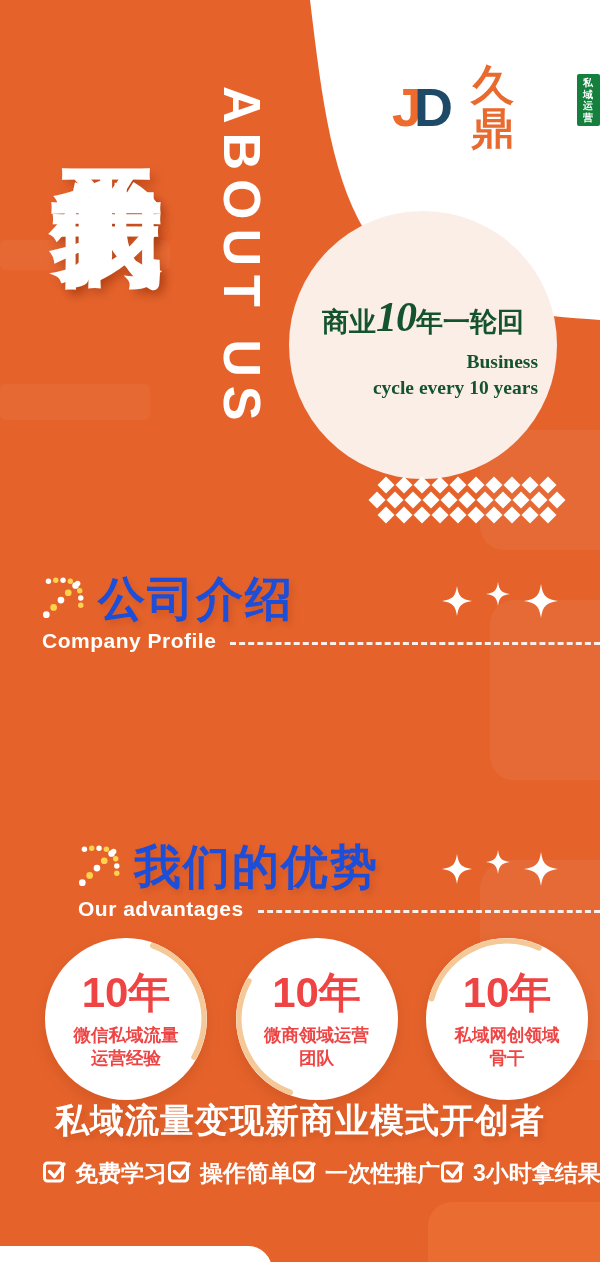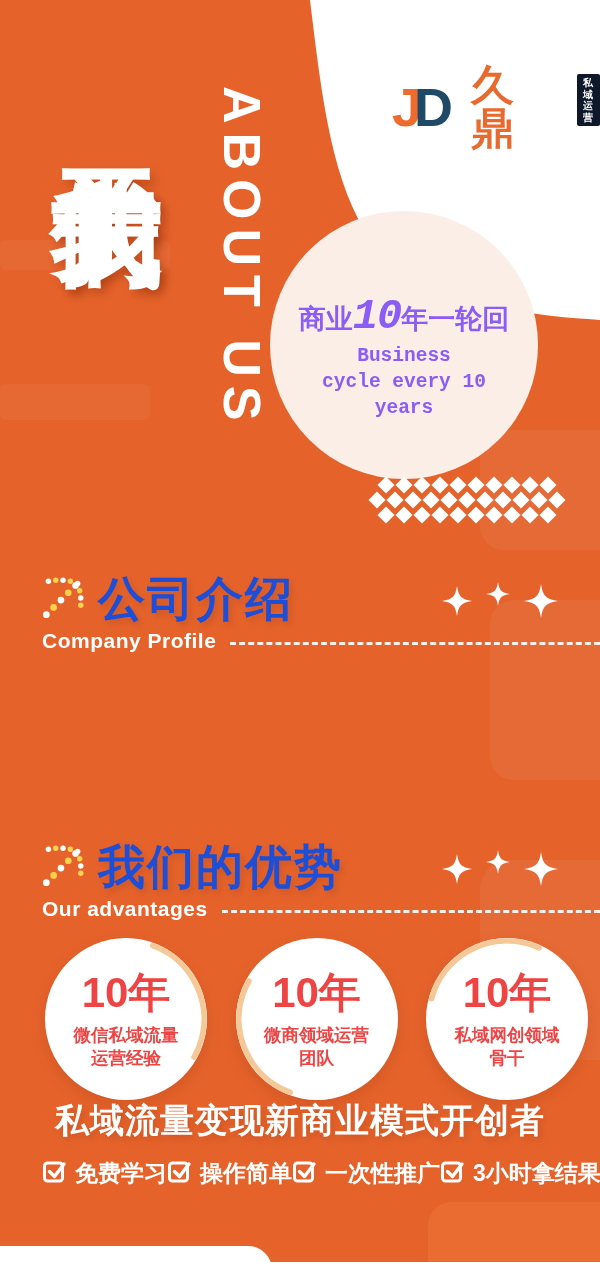"私域运营" .logo-badge { background: #0f172a -> #15803d }
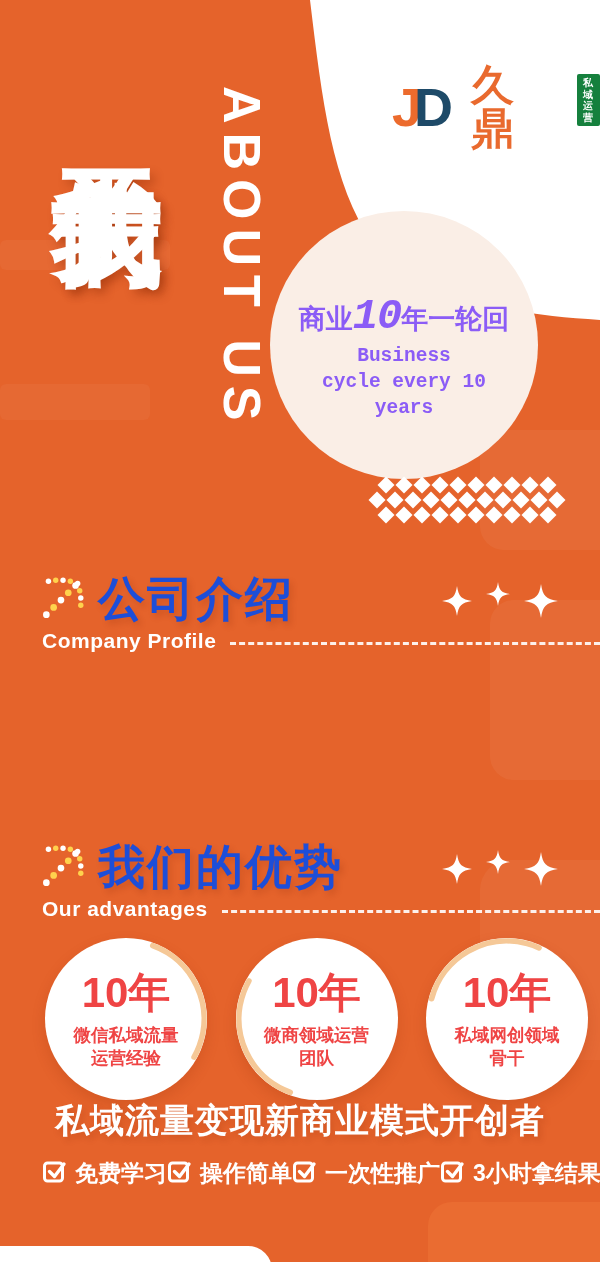"商业10年一轮回" .cream-circle { color: #8b5cf6 -> #14532d; font-family: Liberation Mono, monospace -> Liberation Serif, serif; left: 270px -> 289px }
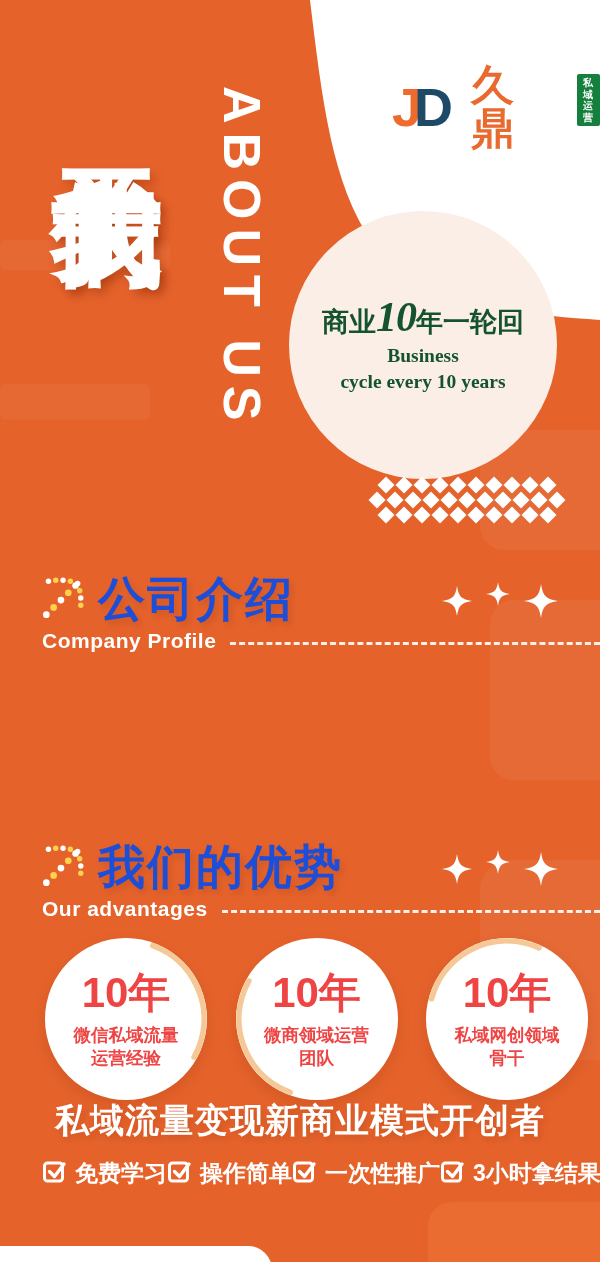"Business" .cc-sub { margin: 2px auto 0 -> 8px auto 0; text-align: center -> right }
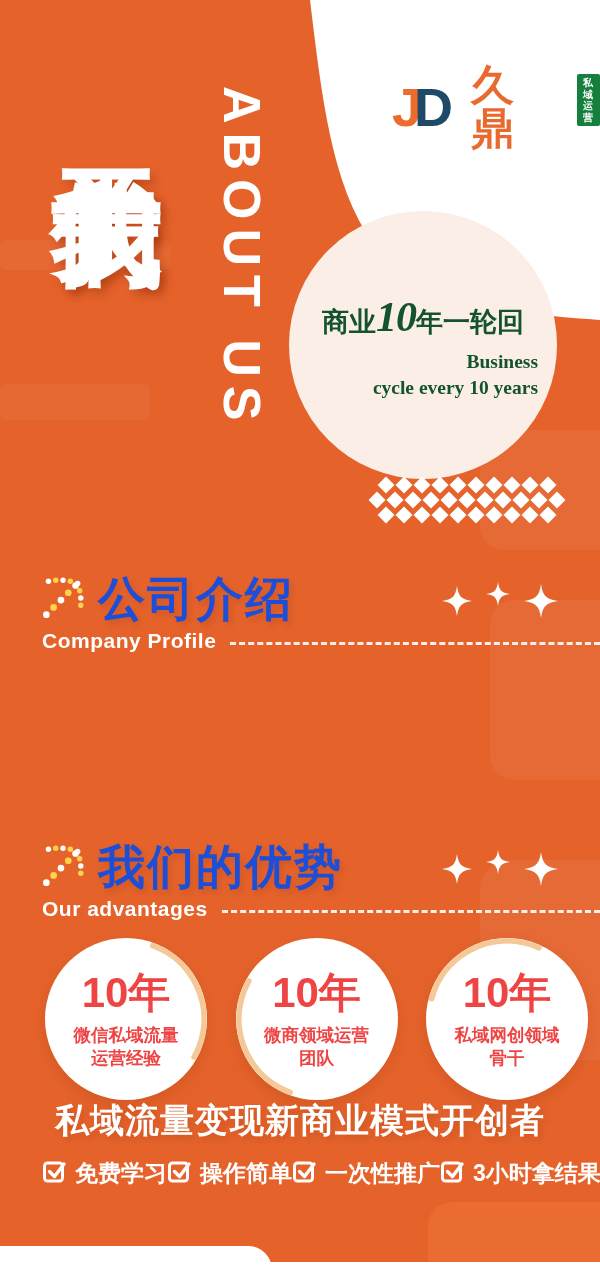"我们的优势" div.sec { margin-left: none -> 36px }
